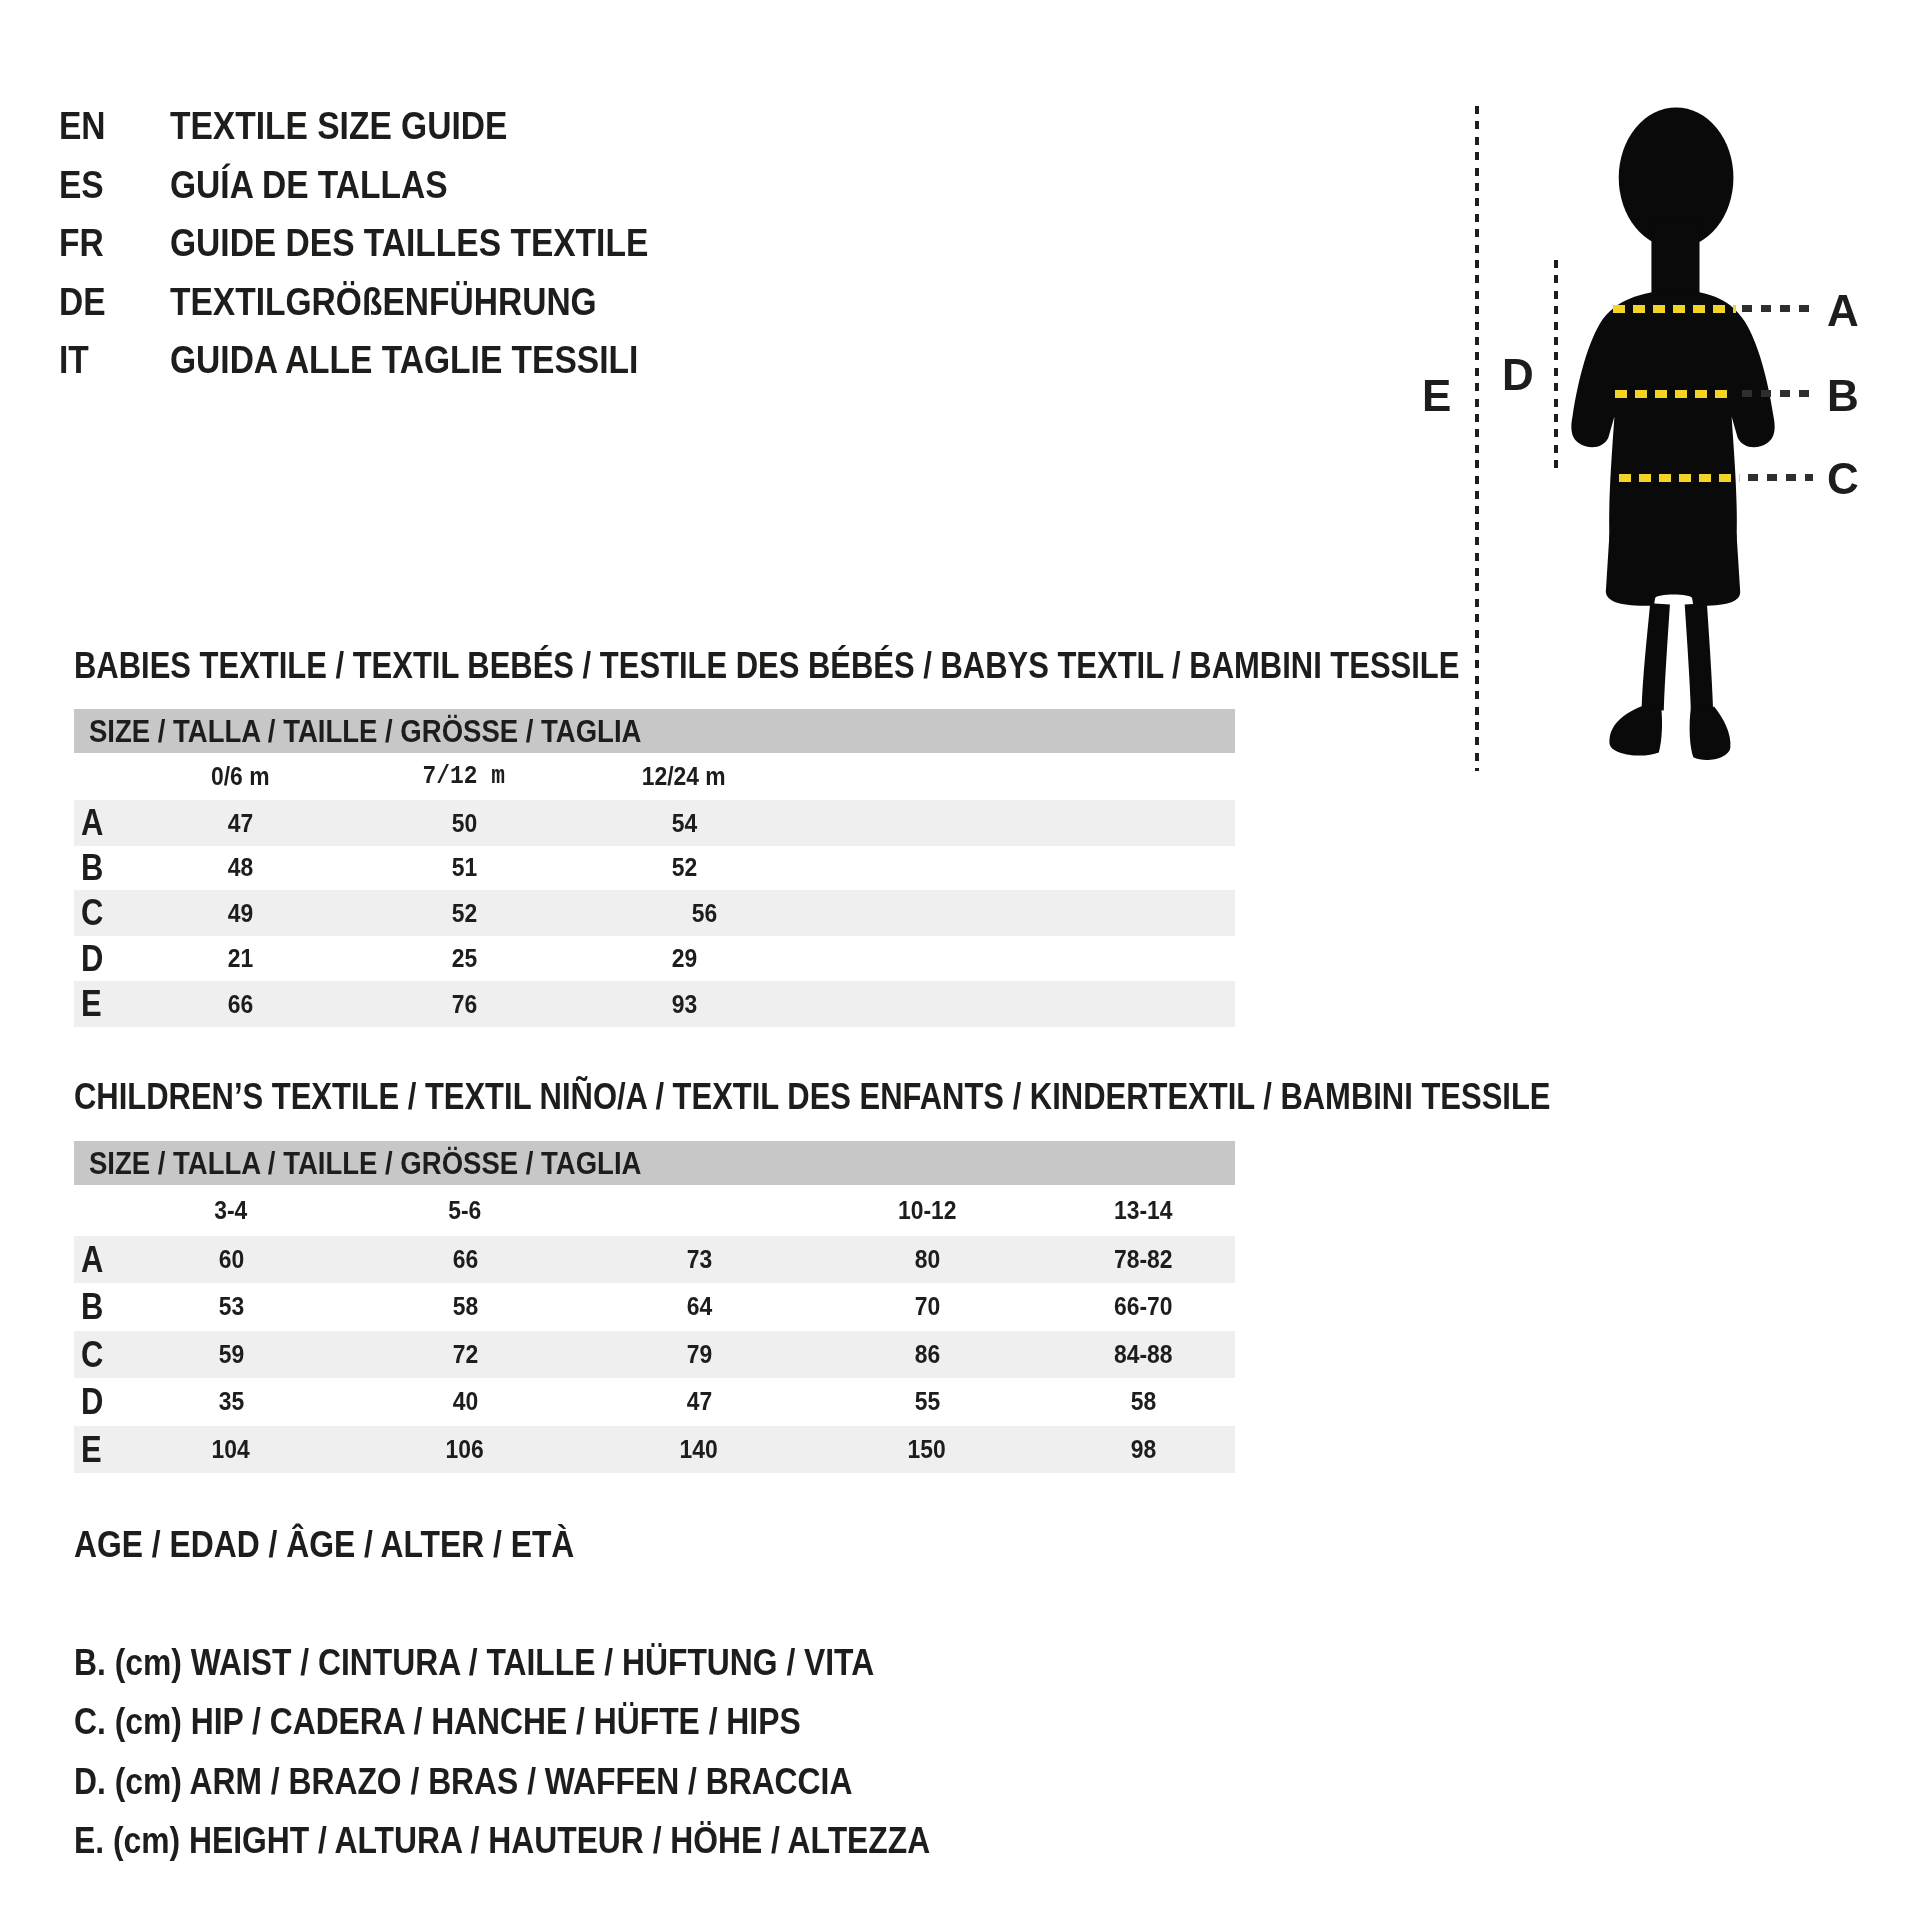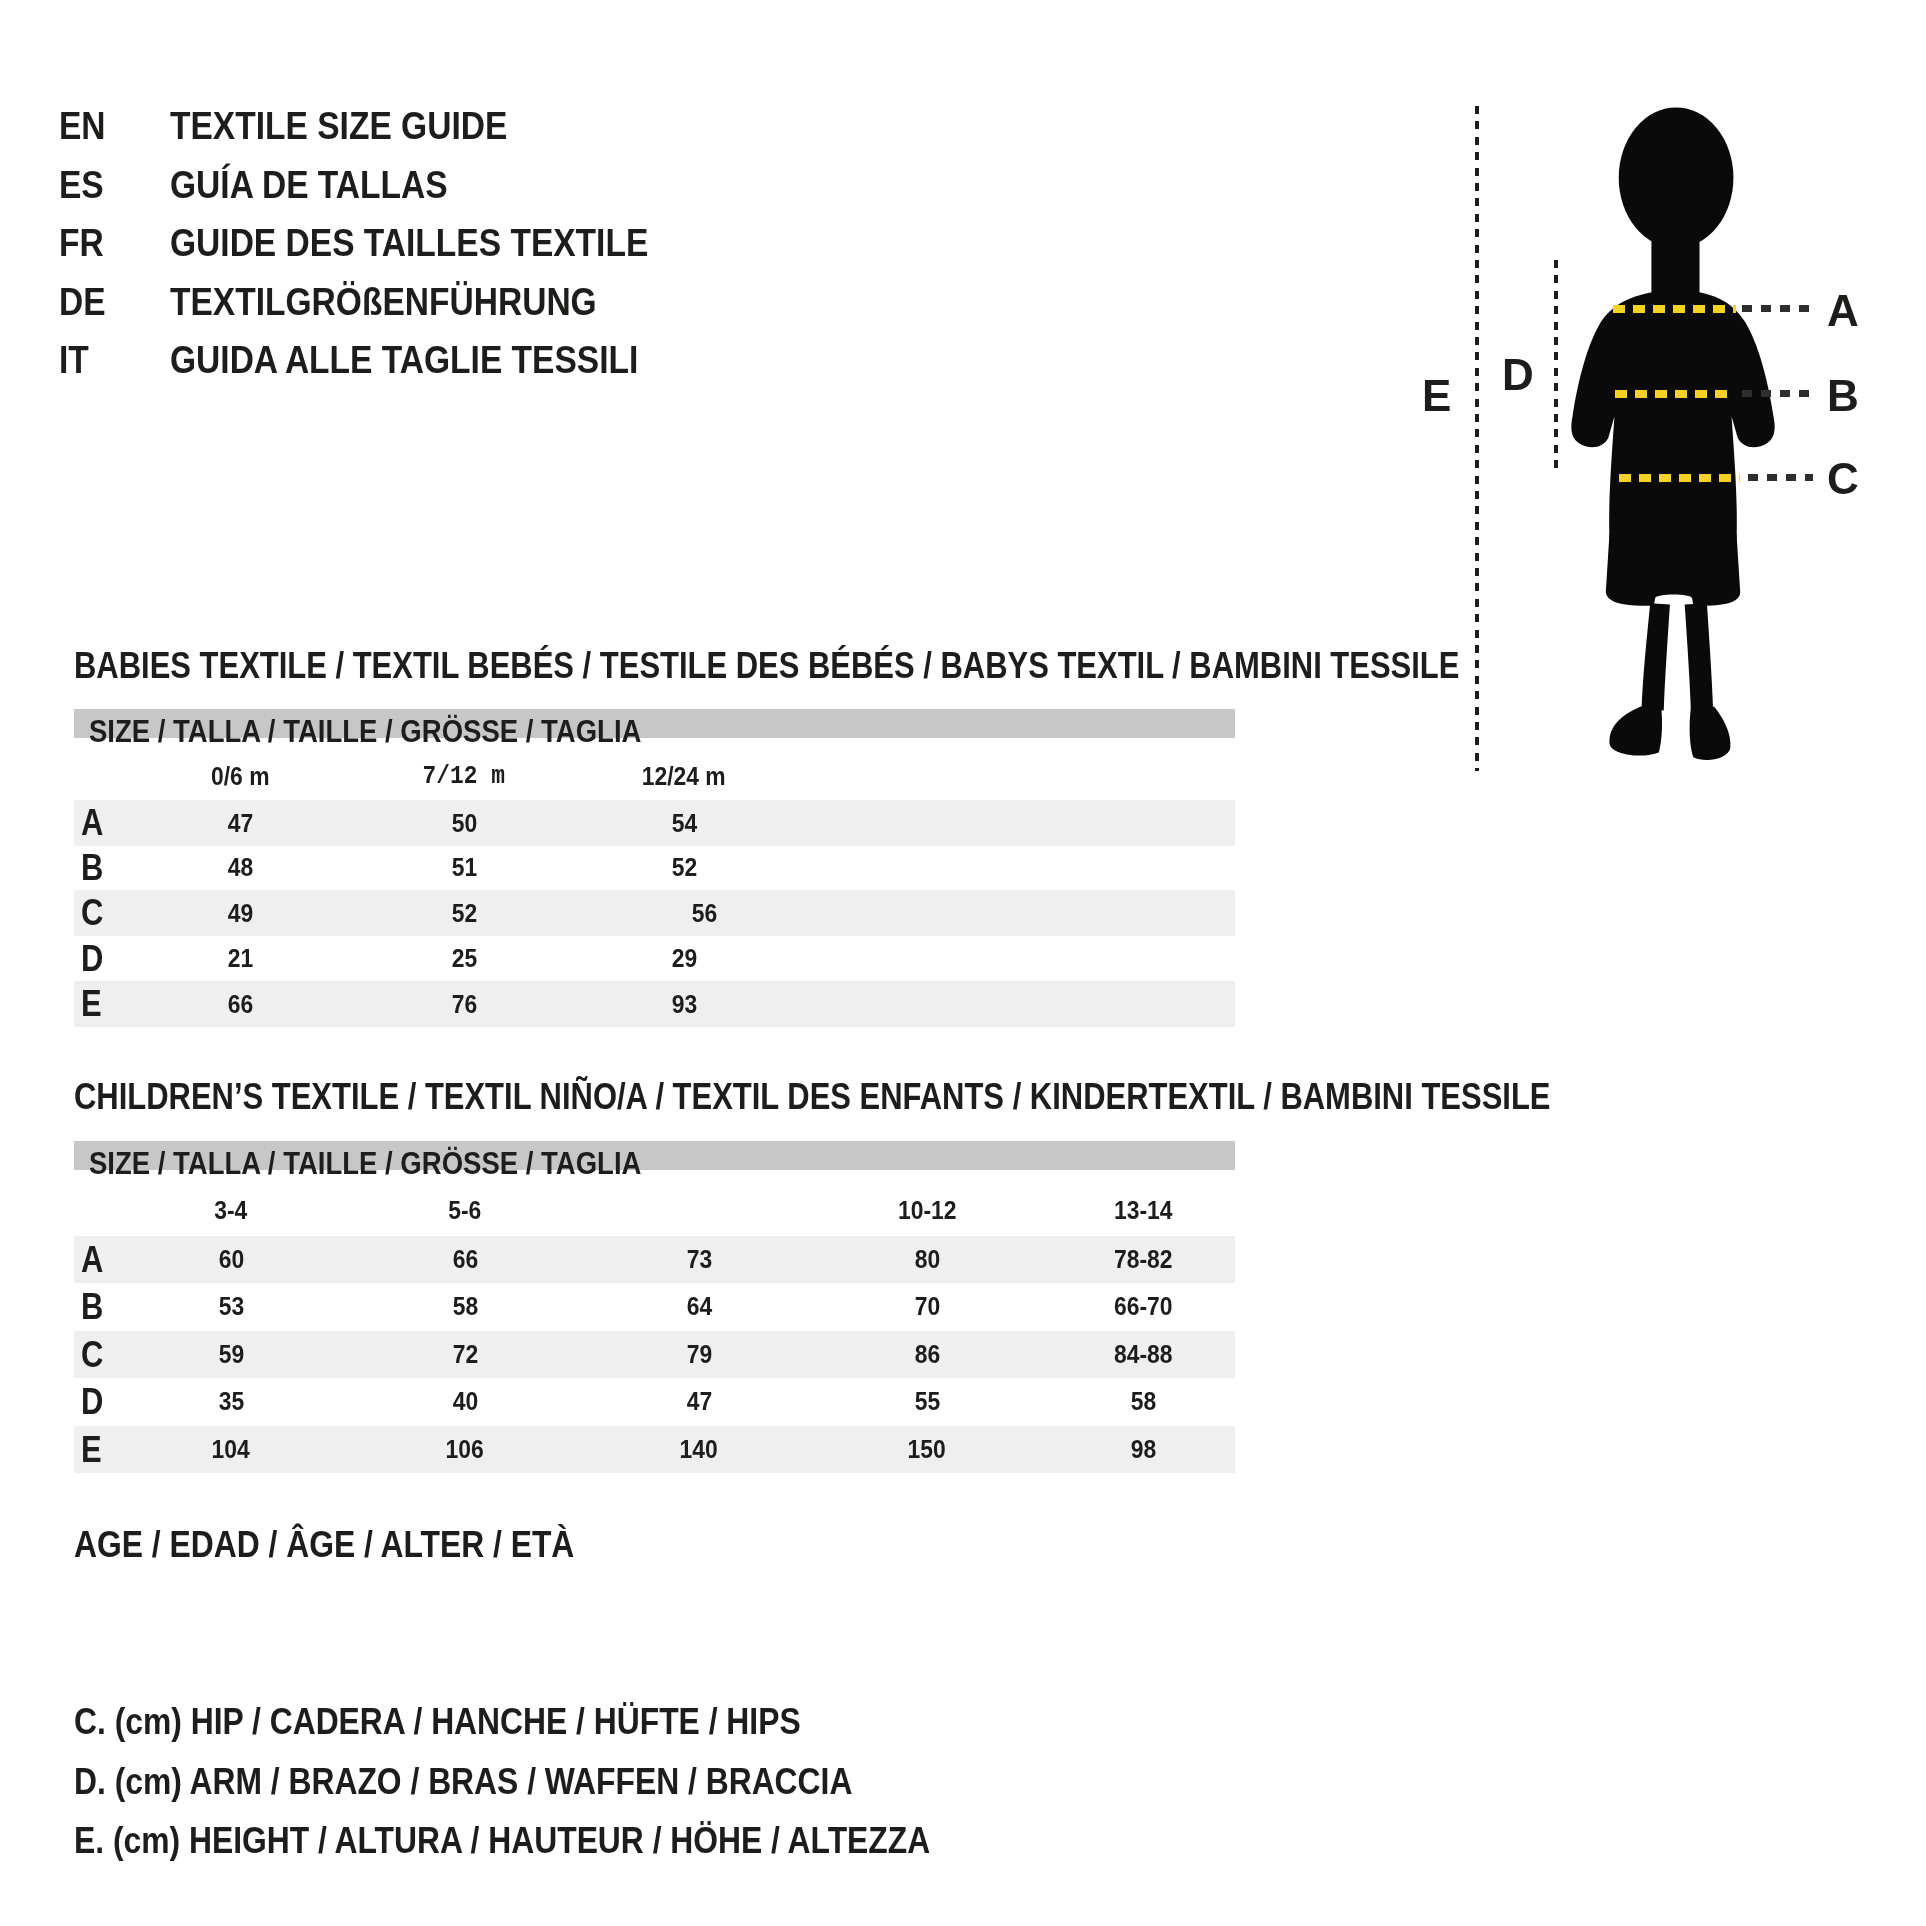"SIZE / TALLA / TAILLE" .size-bar { height: 29px -> 44px }
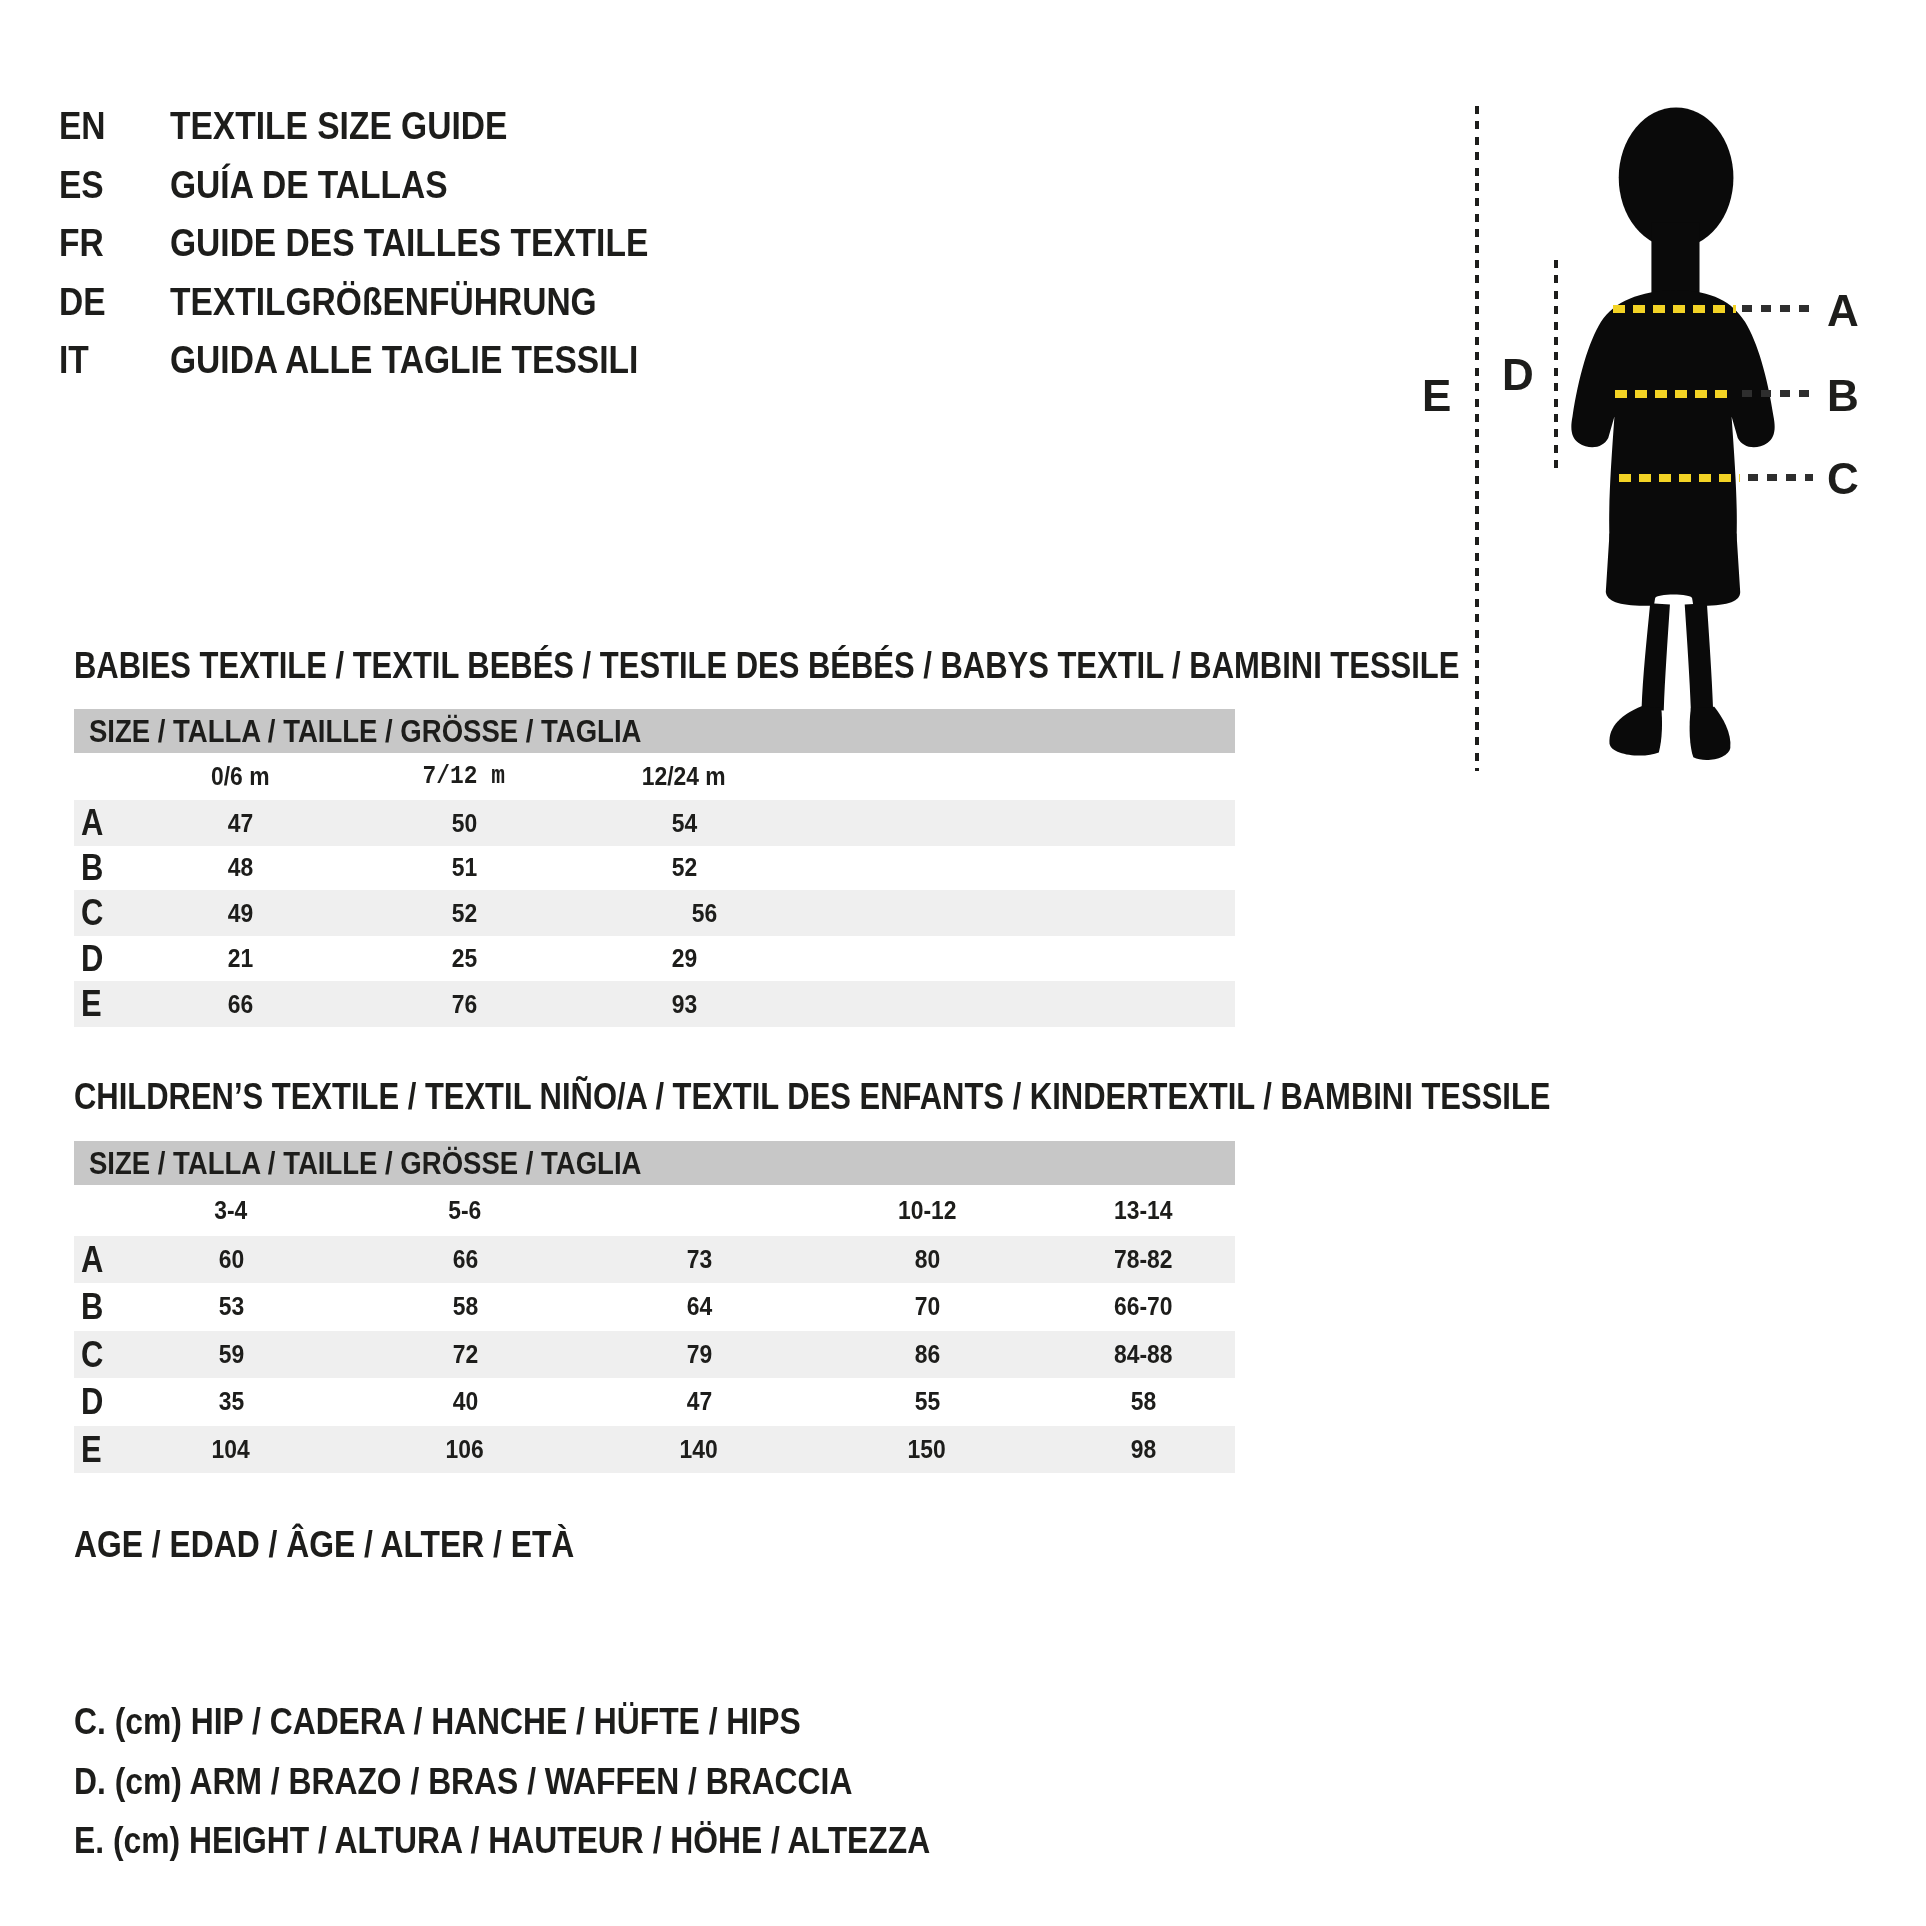"B. (cm) WAIST / CINTURA" div.legend-line { html: none -> <div><span>B. (cm) WAIST / CINTURA / TAILLE / HÜFTUNG / VITA</span></div> }
